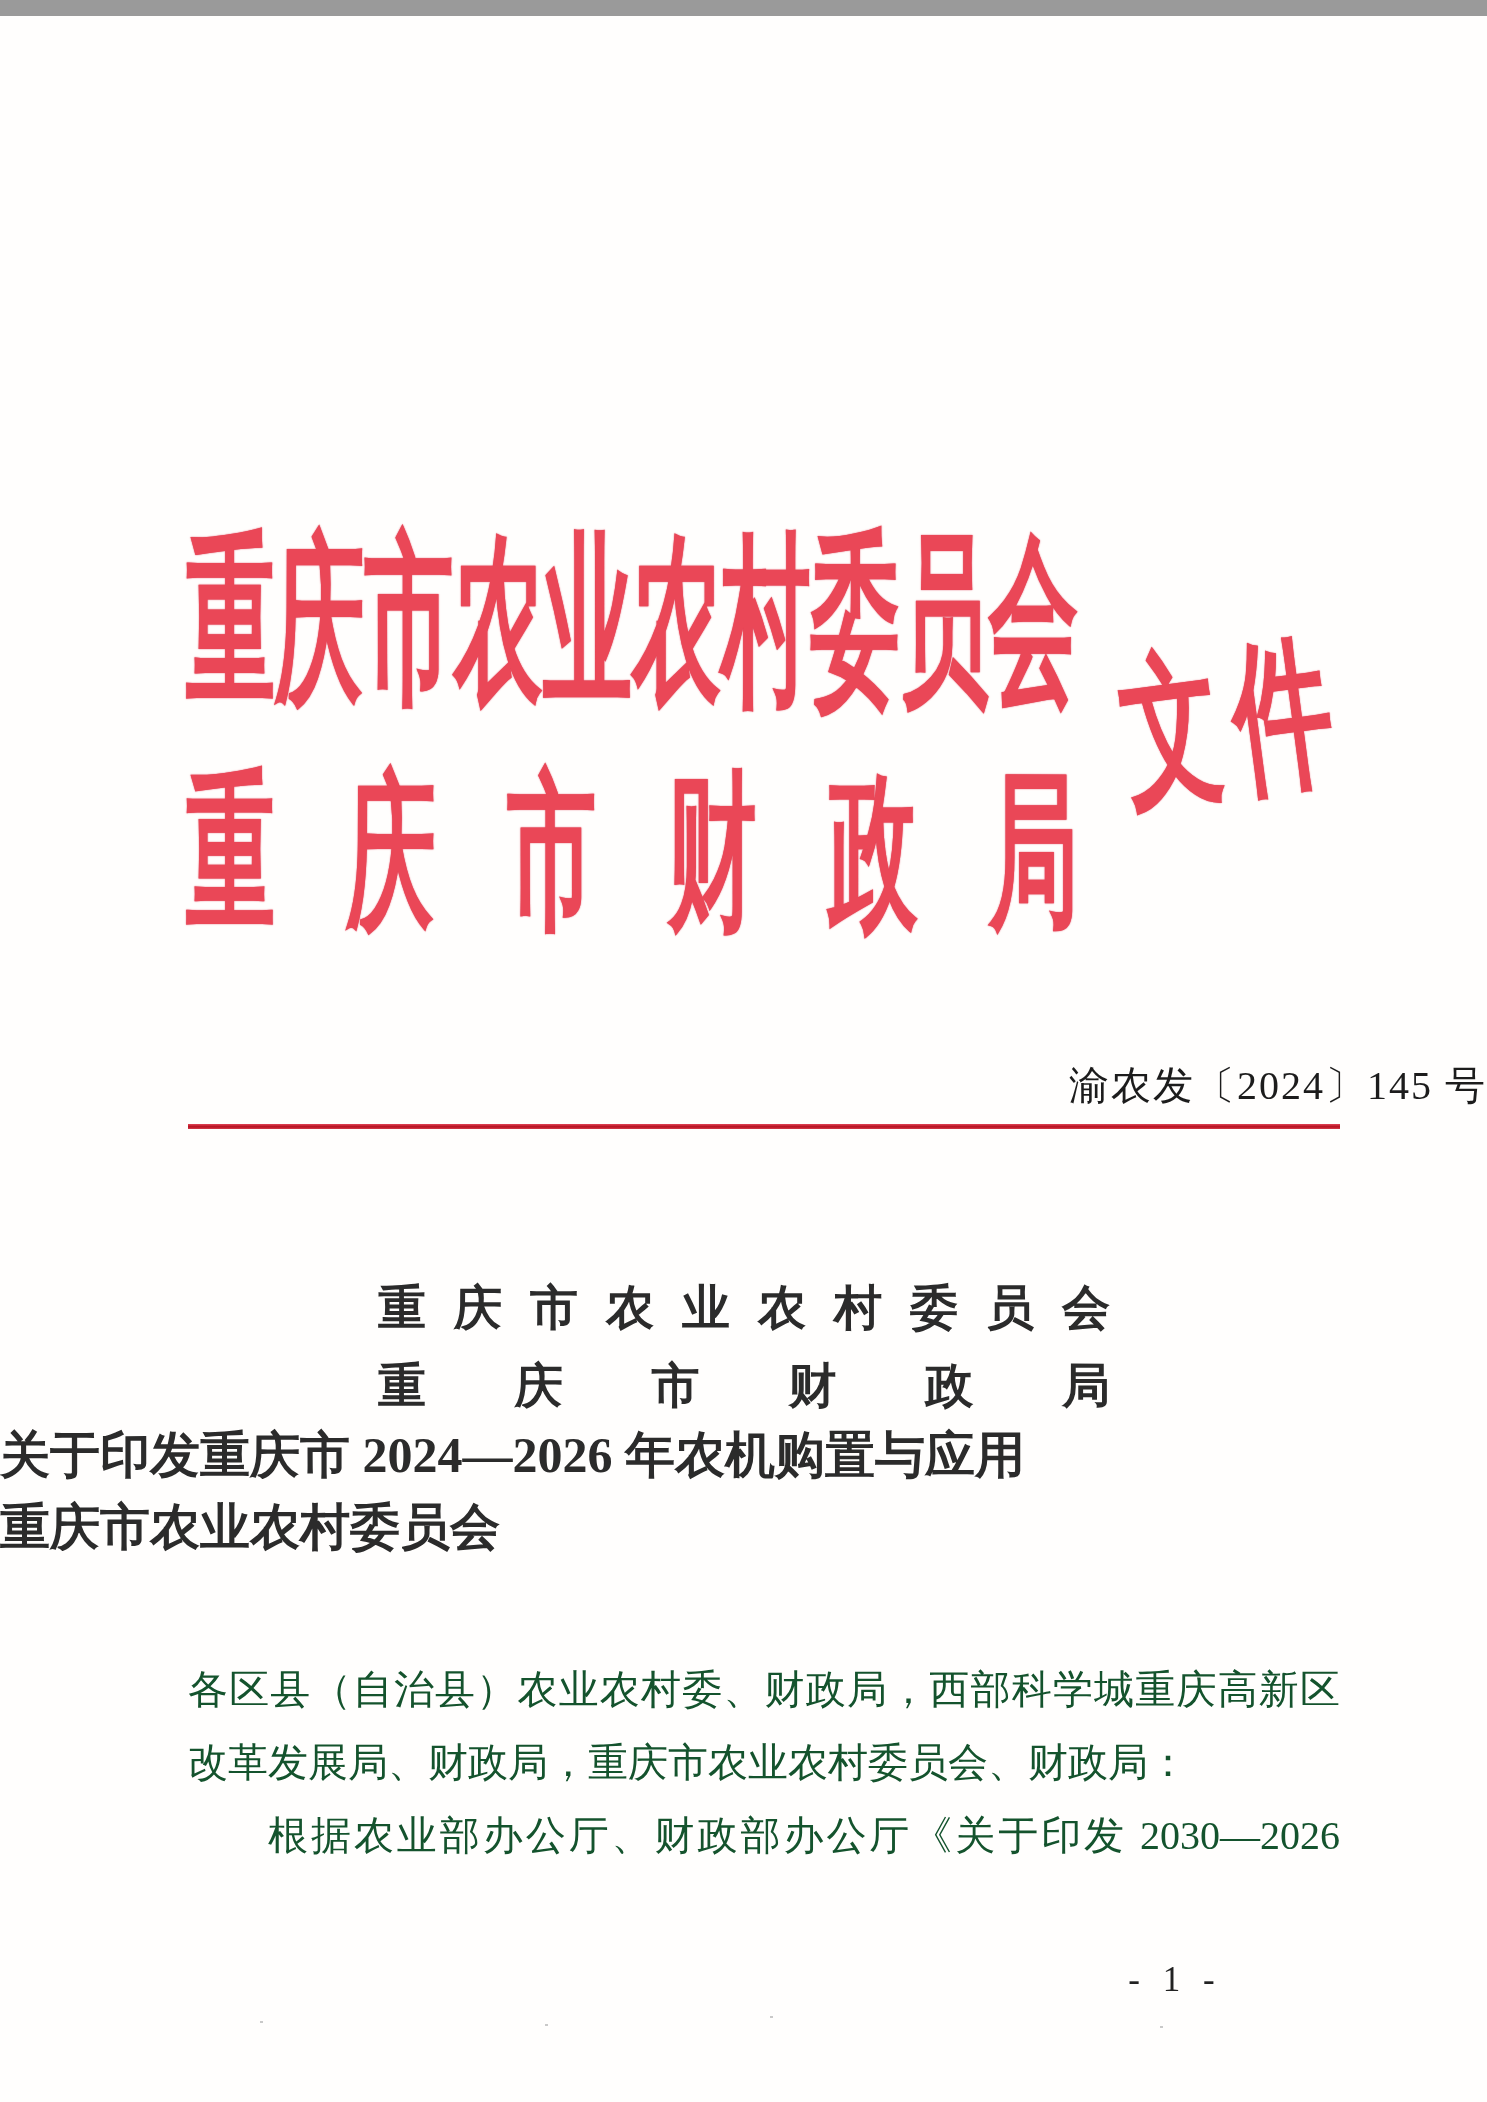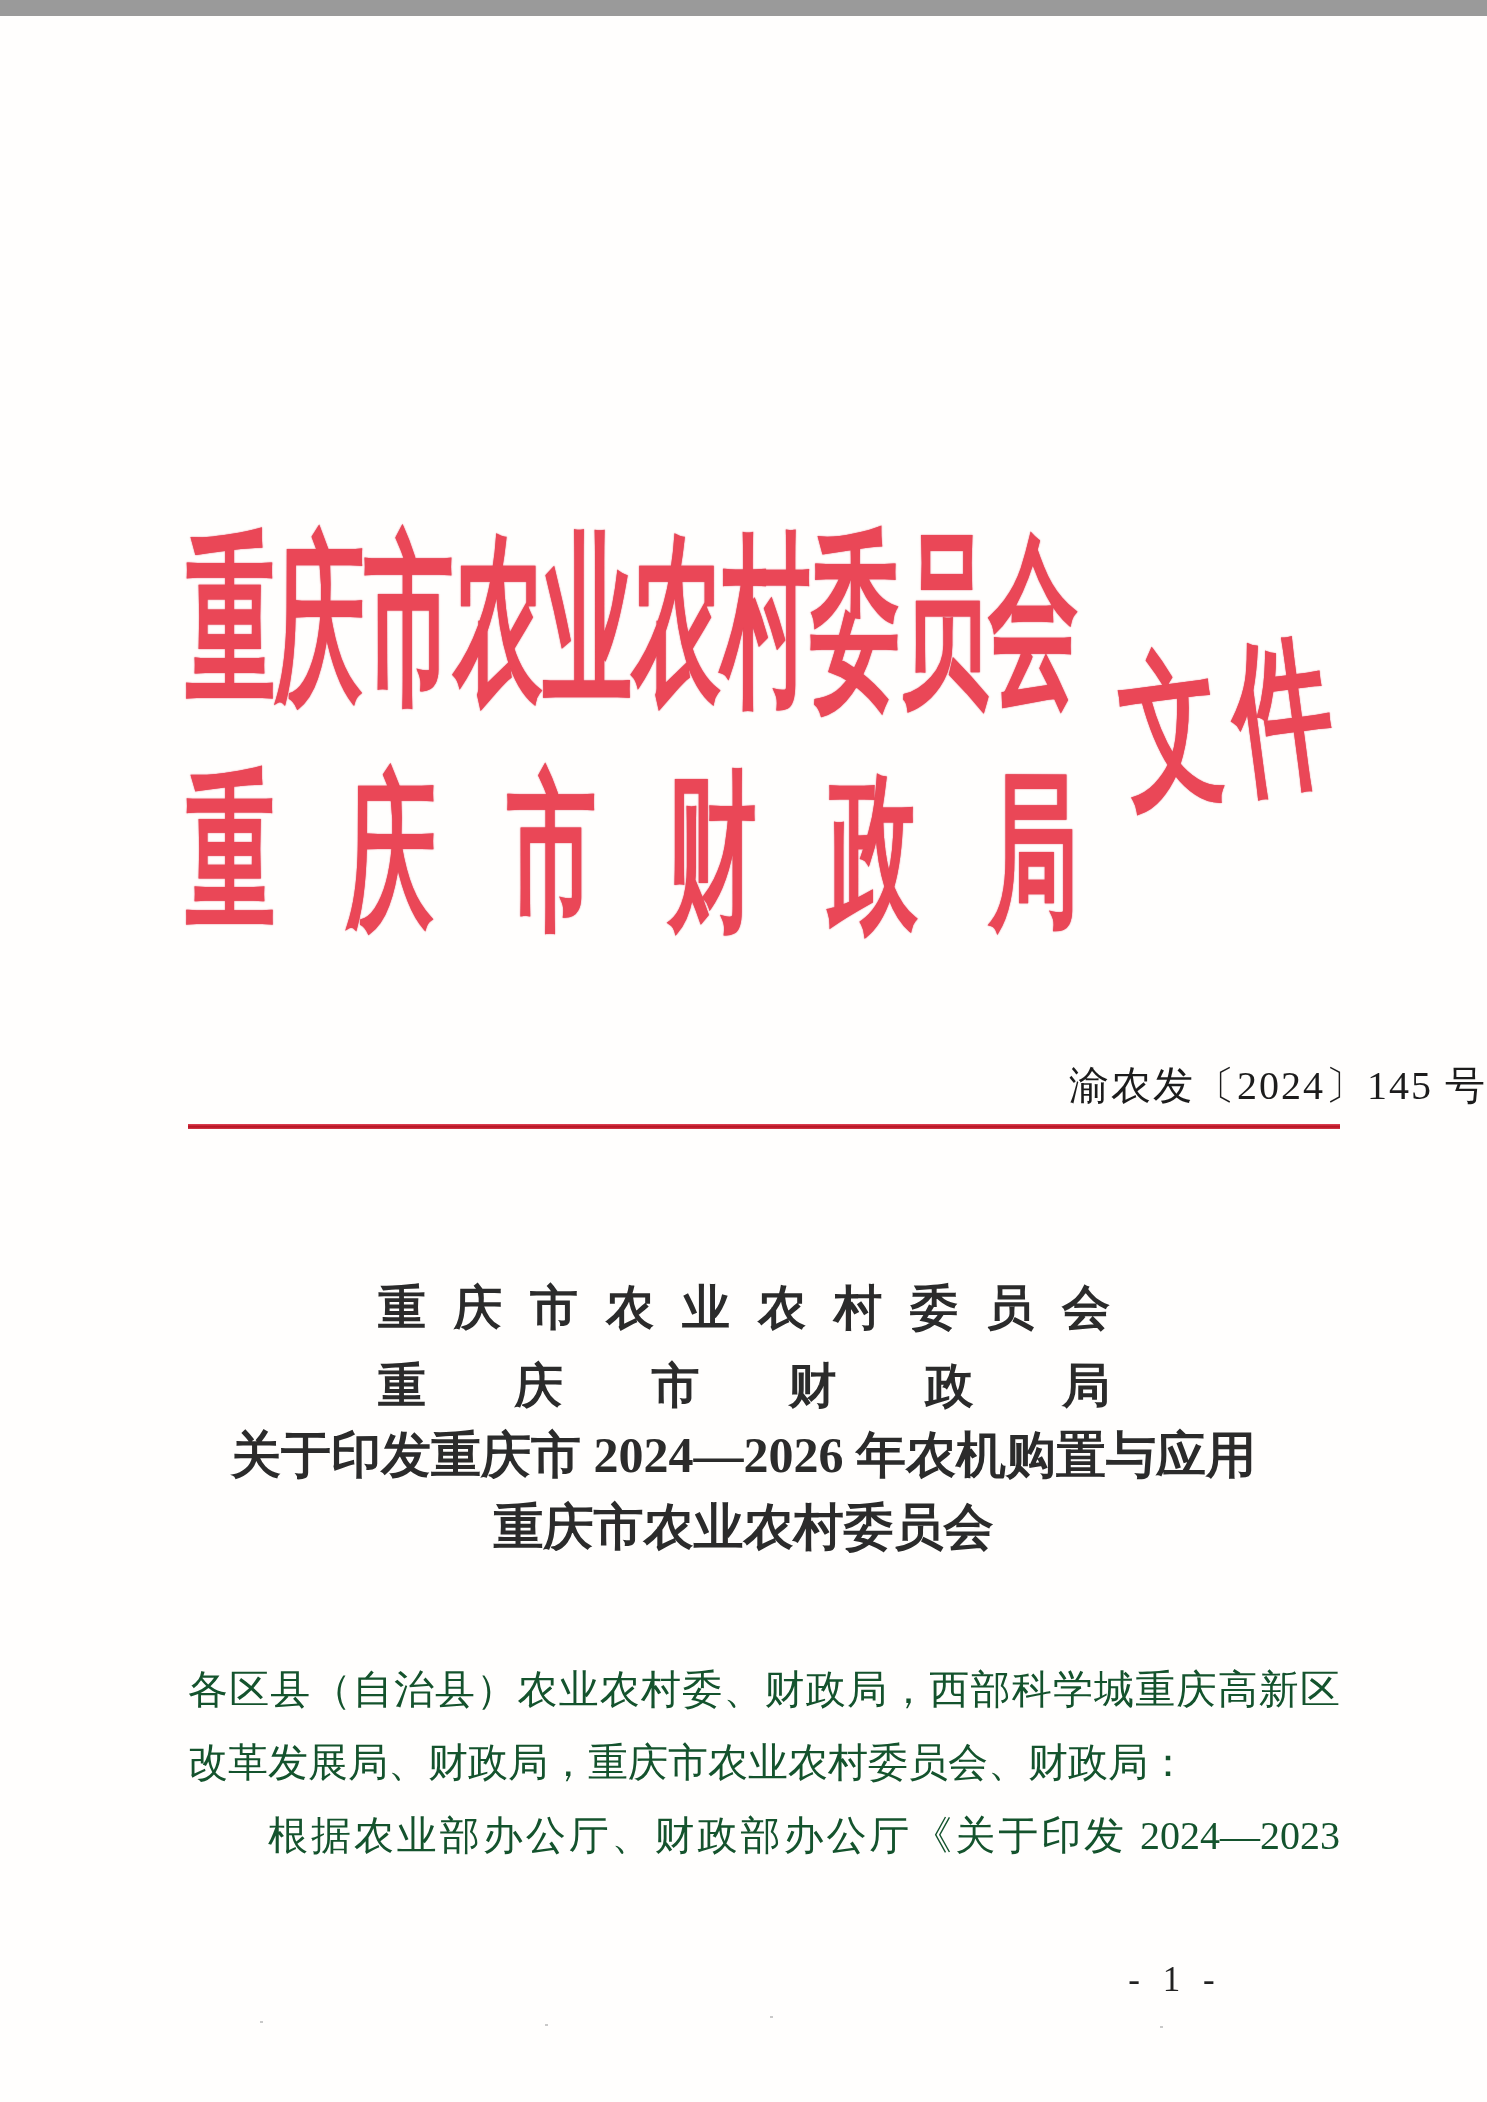"关于印发重庆市 2024—2026 年农机购置与应用" .title-main { text-align: center -> left }
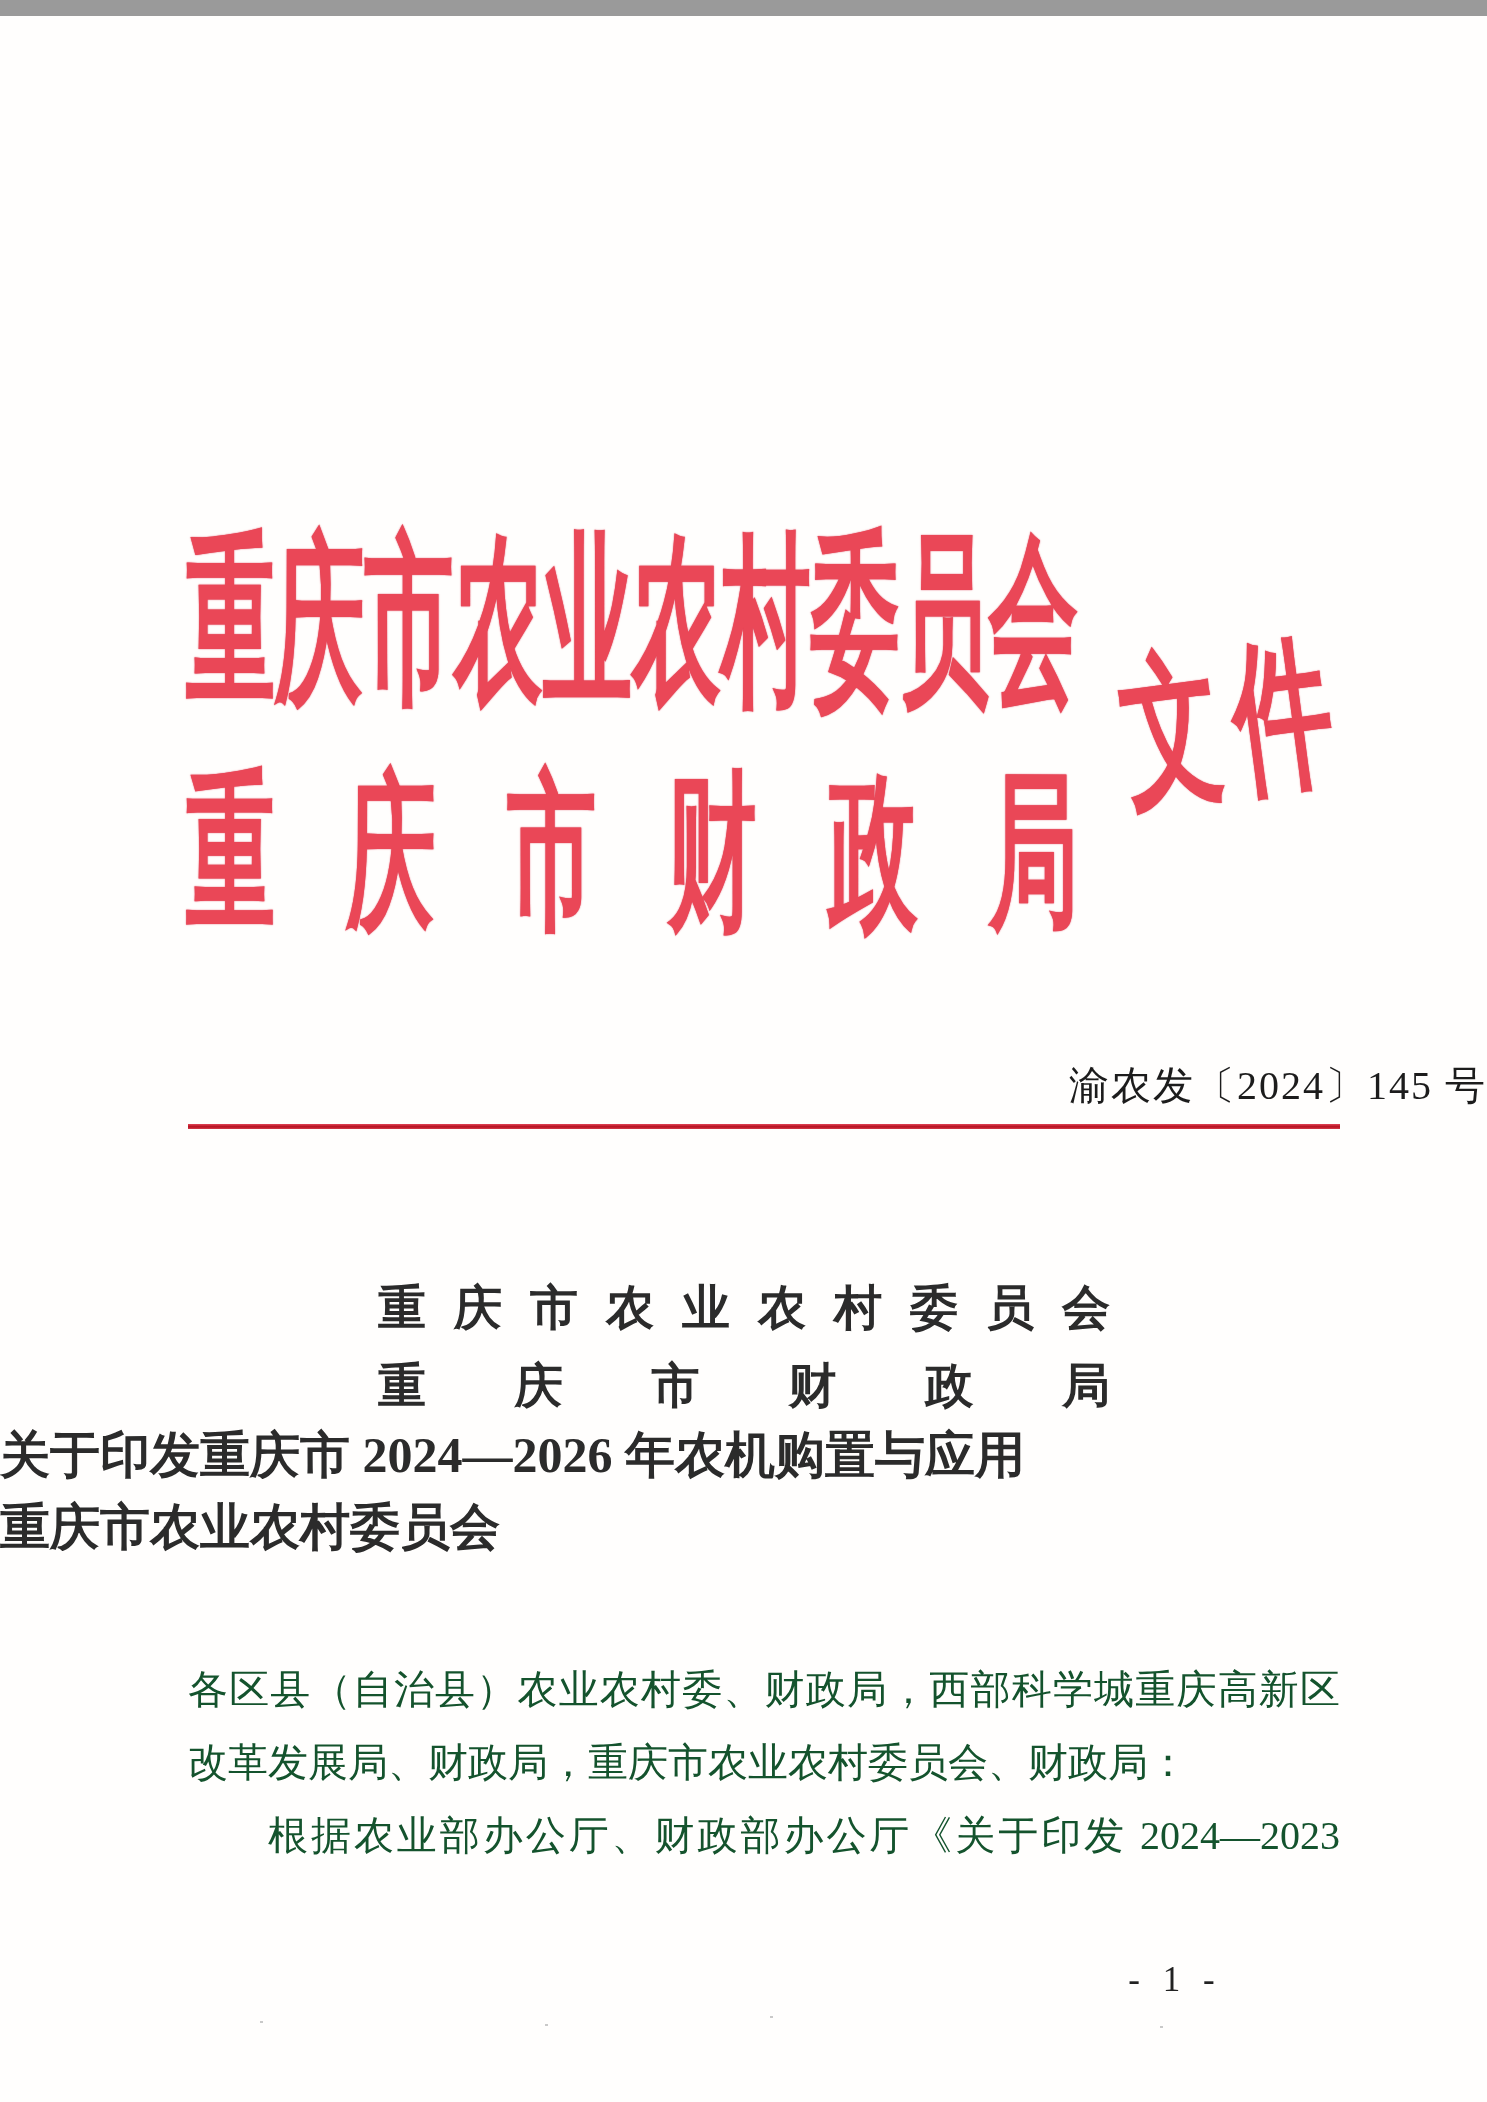"根据农业部办公厅、财政部办公厅《关于印发 2024—2023" div.body-line { text: 2024—2023 -> 2030—2026 }
